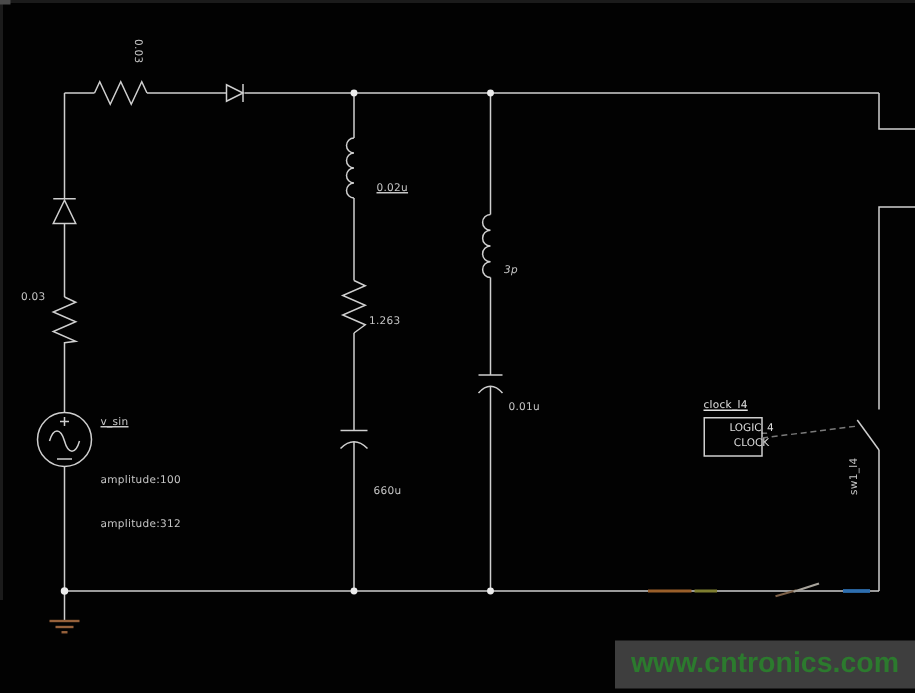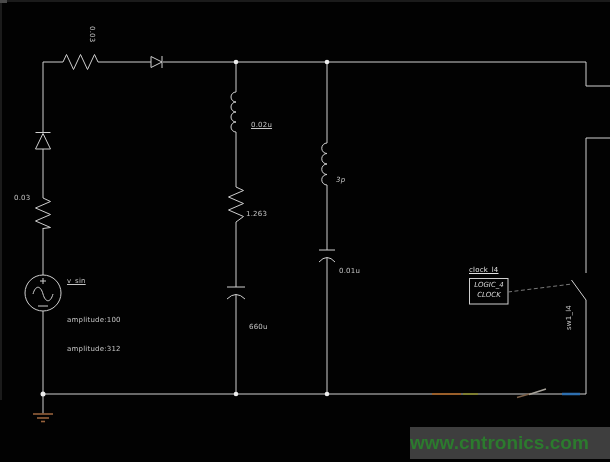"LOGIC_4" .clock-box-text { font-style: italic -> none; left: 470px -> 482px }
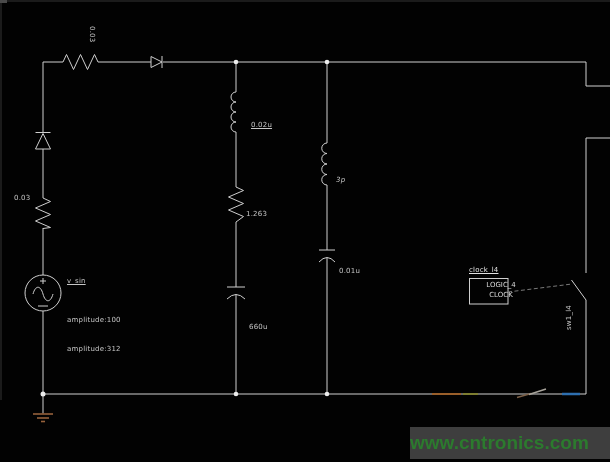"www.cntronics.com" #watermark { justify-content: none -> center }
